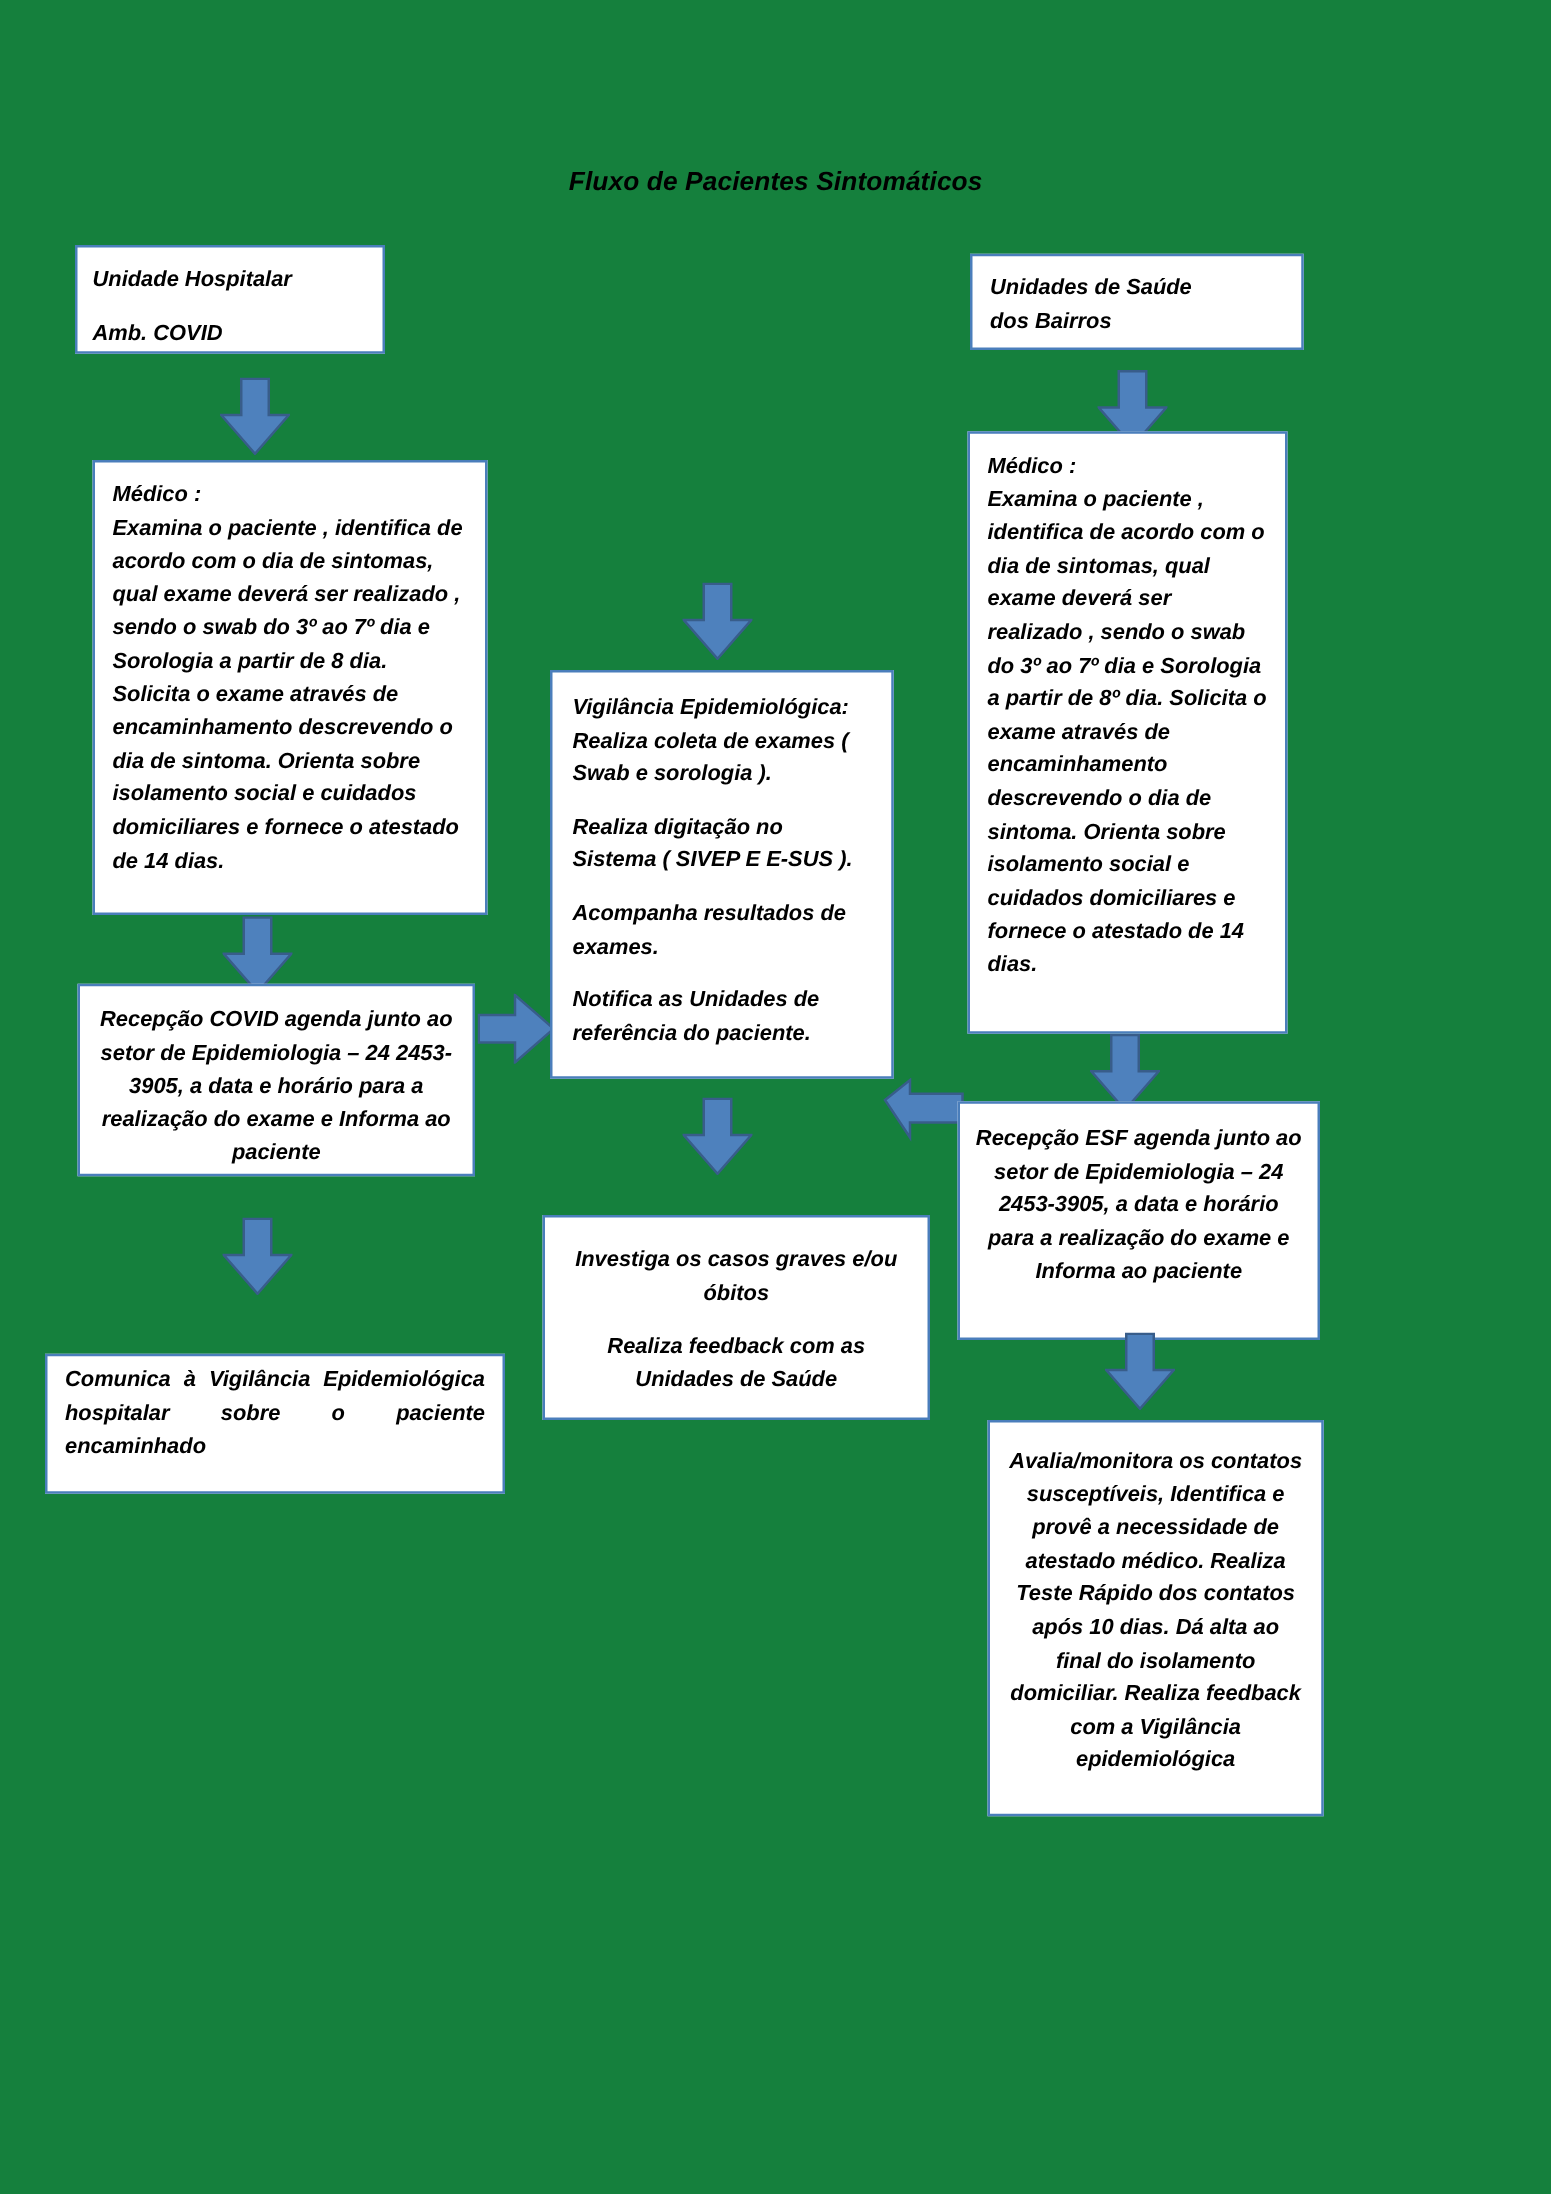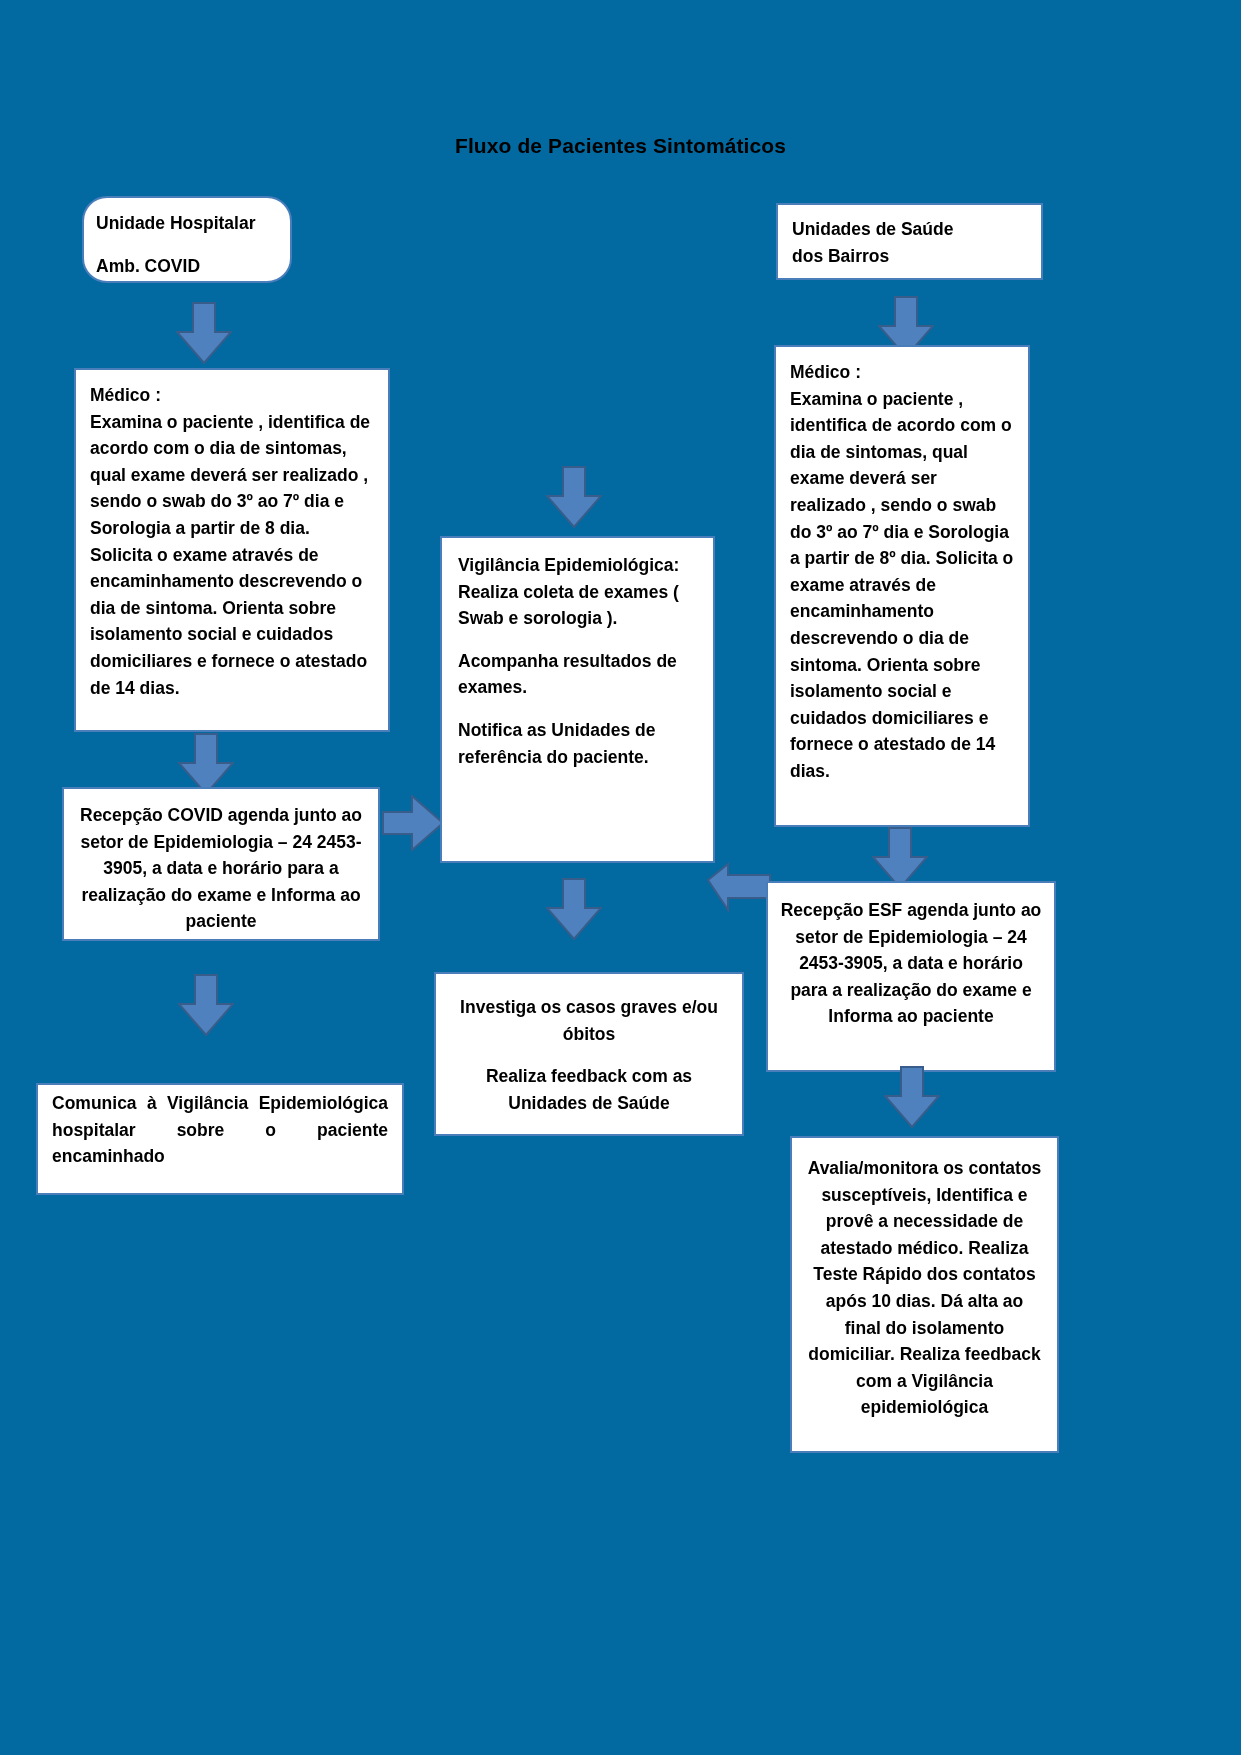"Fluxo de Pacientes Sintomáticos" #page { background: #0369a1 -> #15803d; font-style: none -> italic }
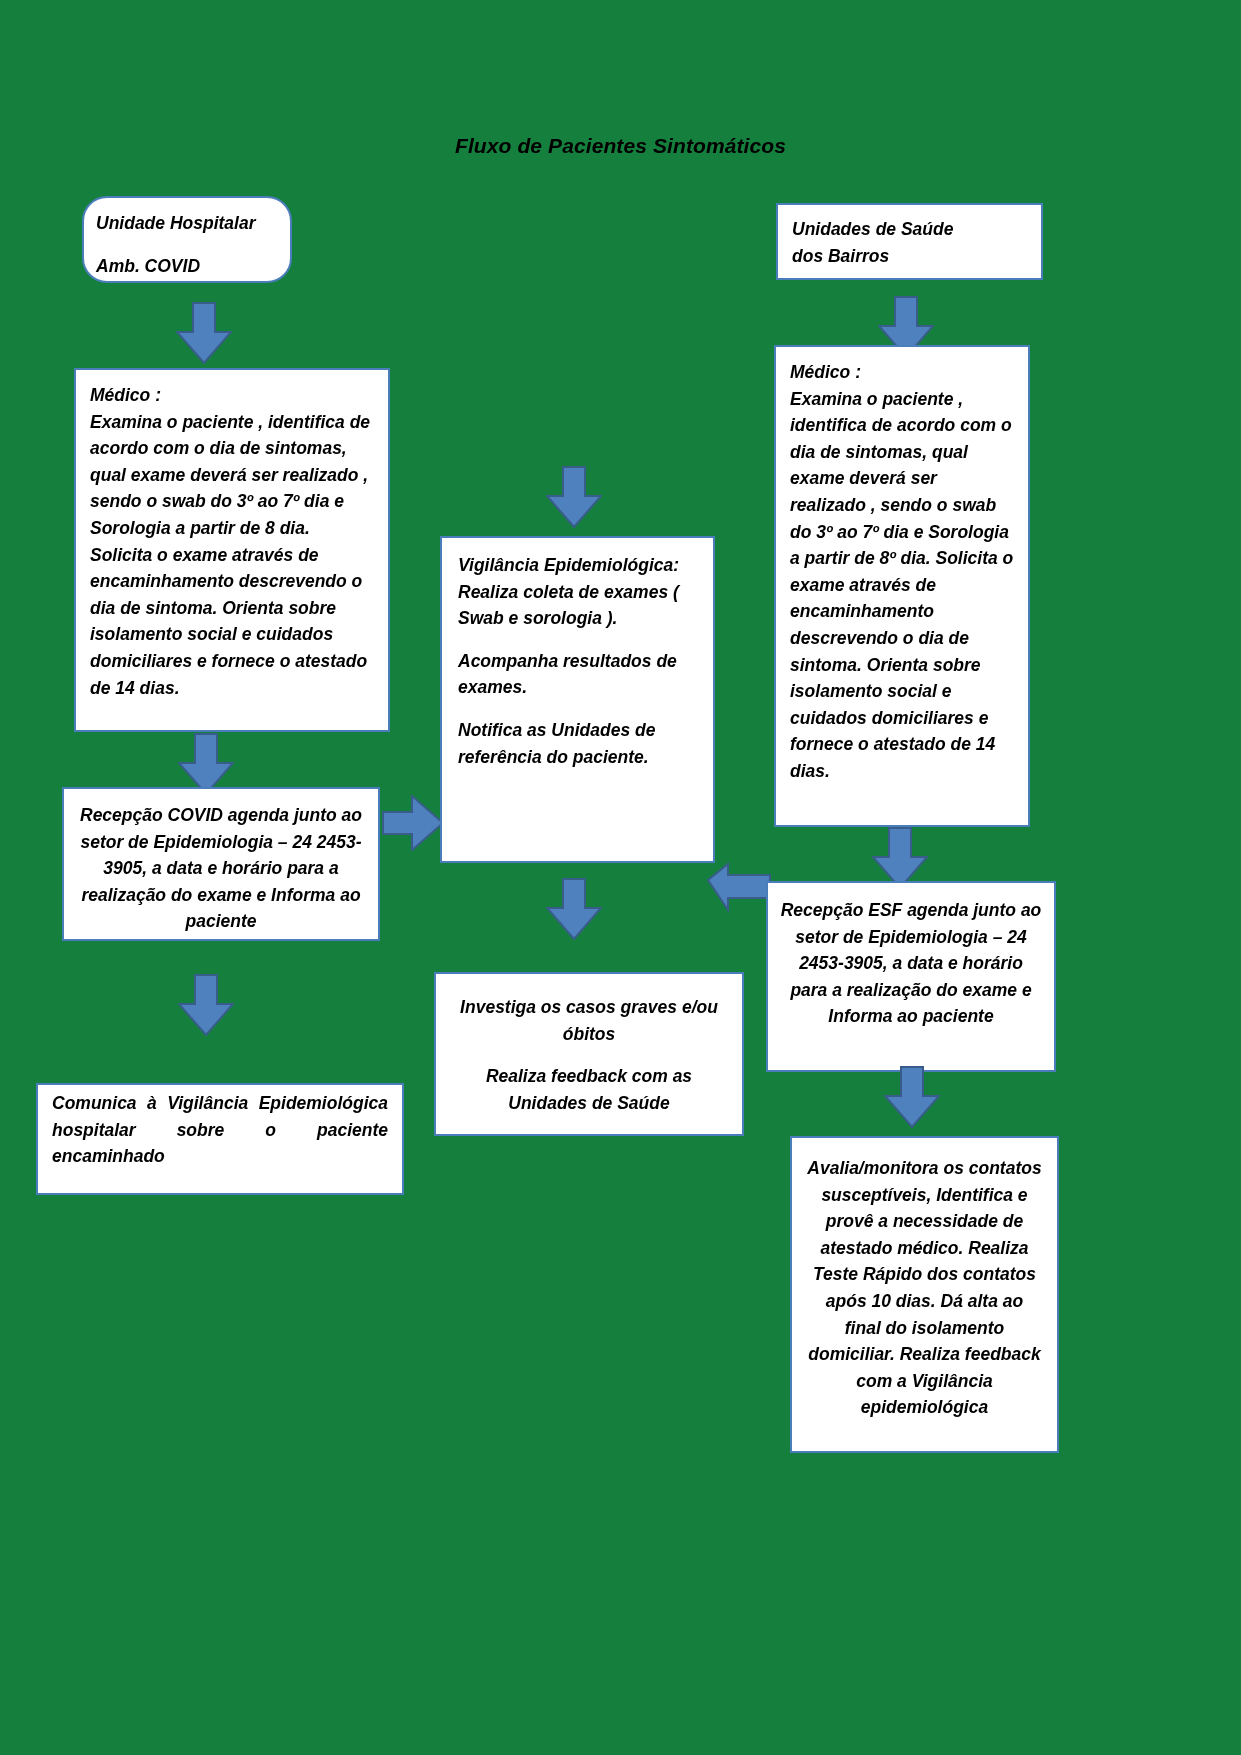"Unidade Hospitalar" div.box { border-radius: 25px -> none; left: 82px -> 60px; width: 210px -> 248px }
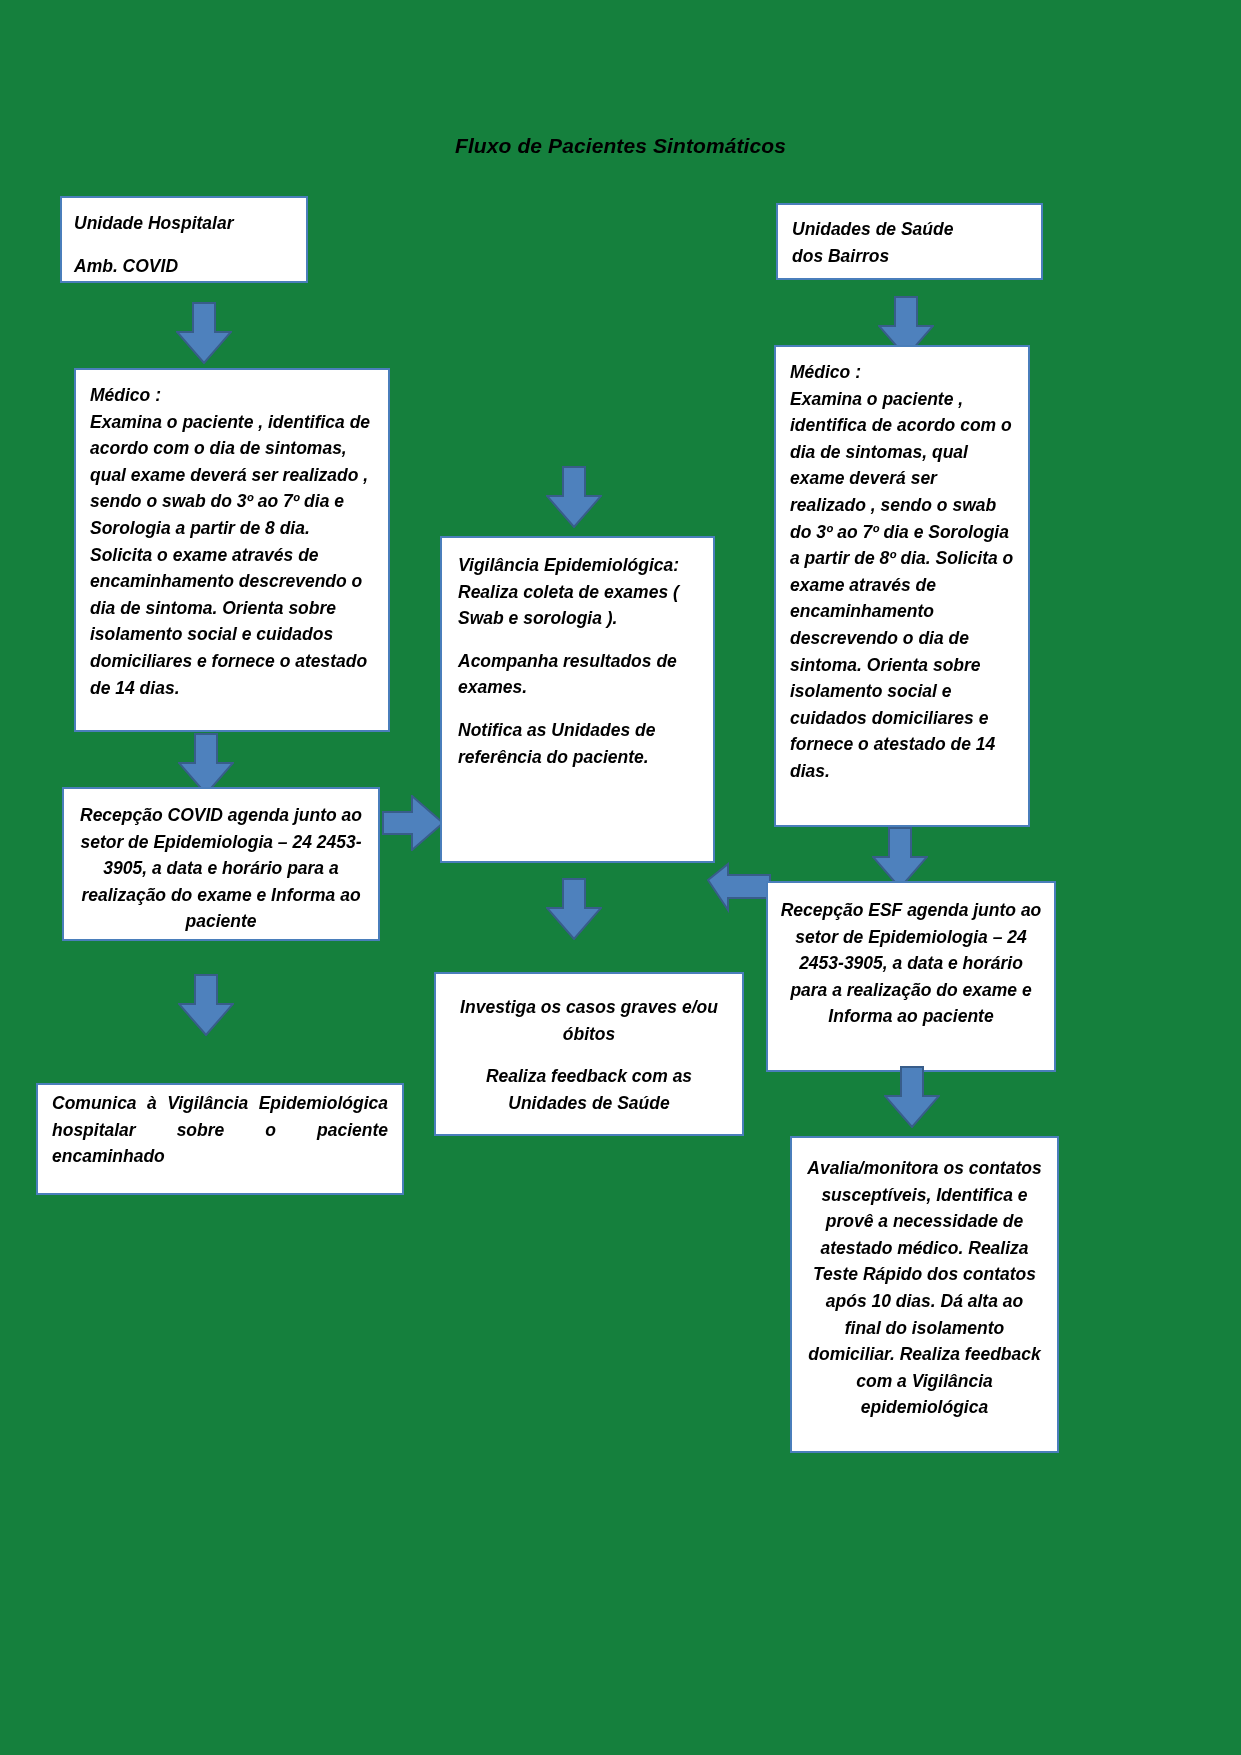"Realiza digitação no Sistema (" p.gap { html: none -> <p>Realiza digitação no Sistema ( SIVEP E E-SUS ).</p> }
